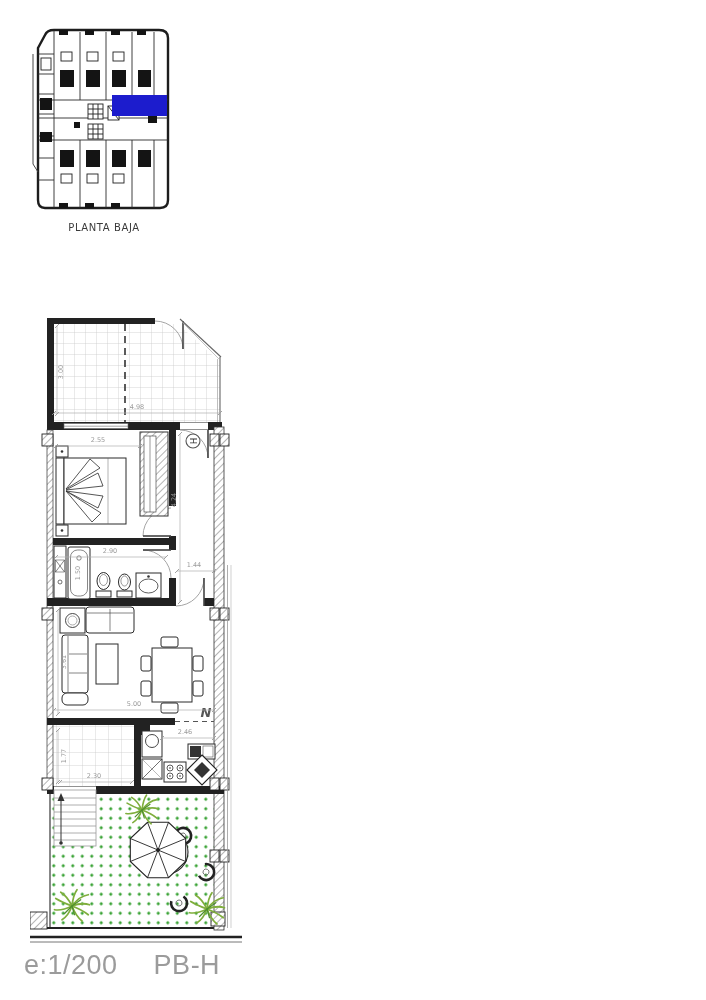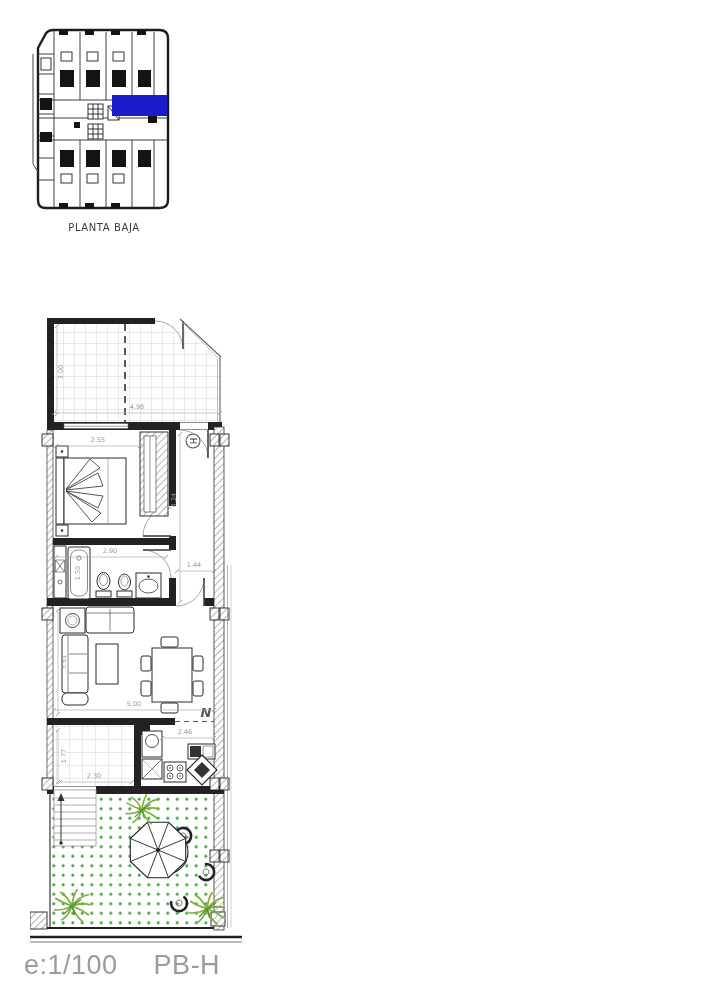"e:1/100" span.scale { text: e:1/100 -> e:1/200 }
